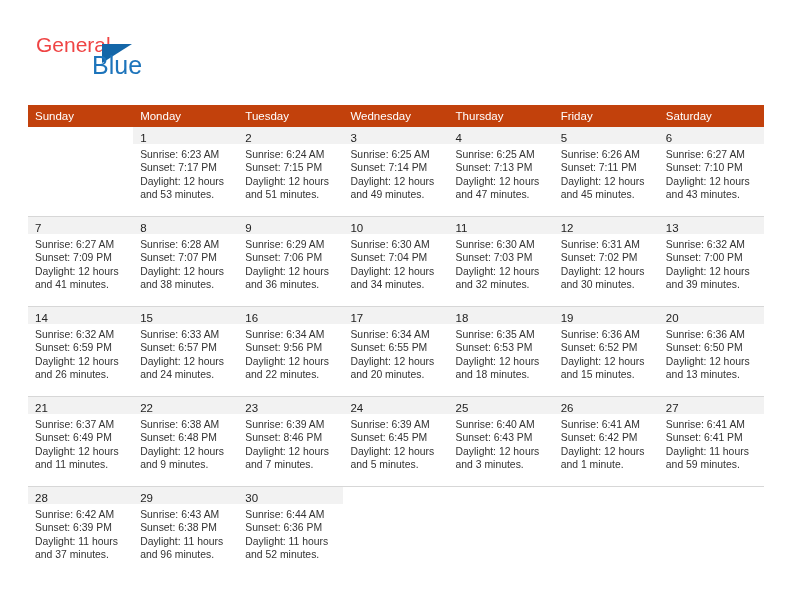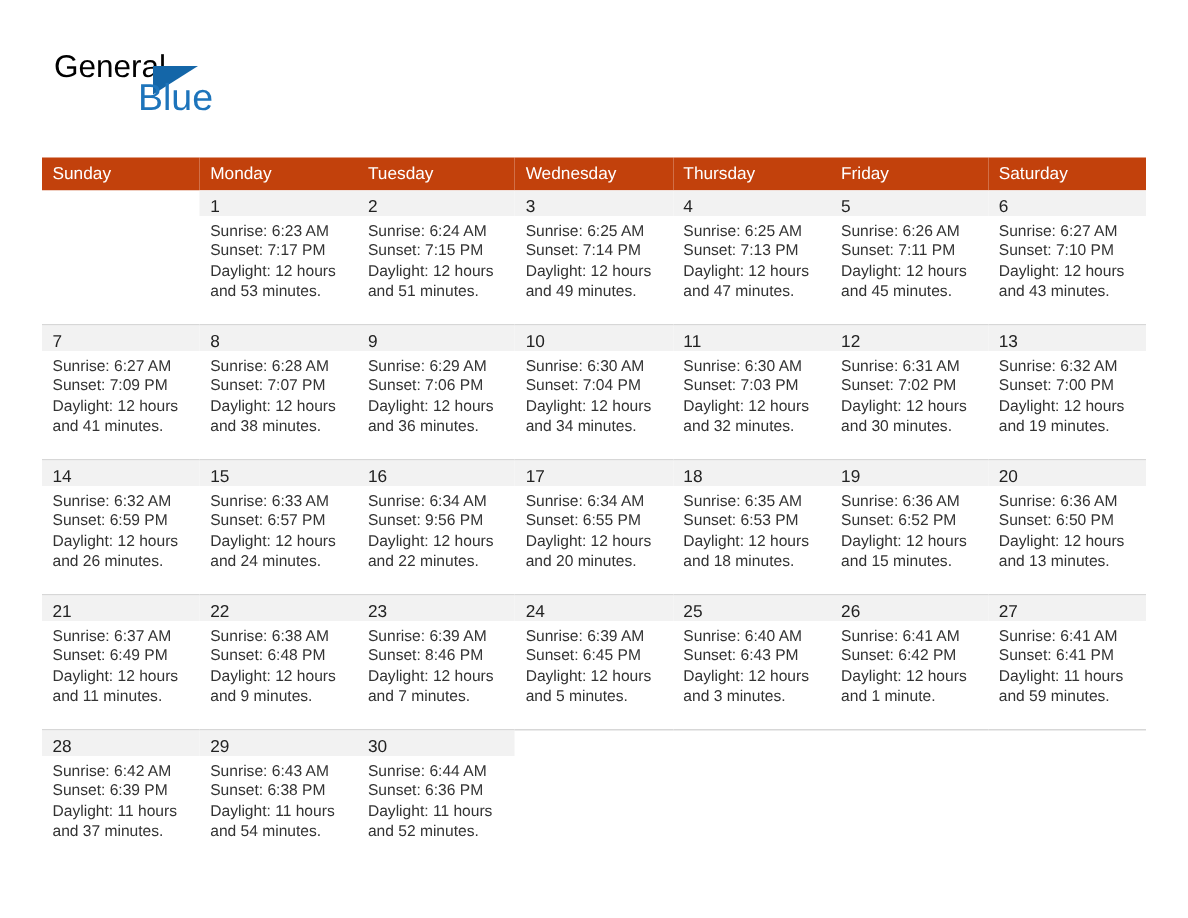"General" .brand-general { color: #000000 -> #ef4444 }
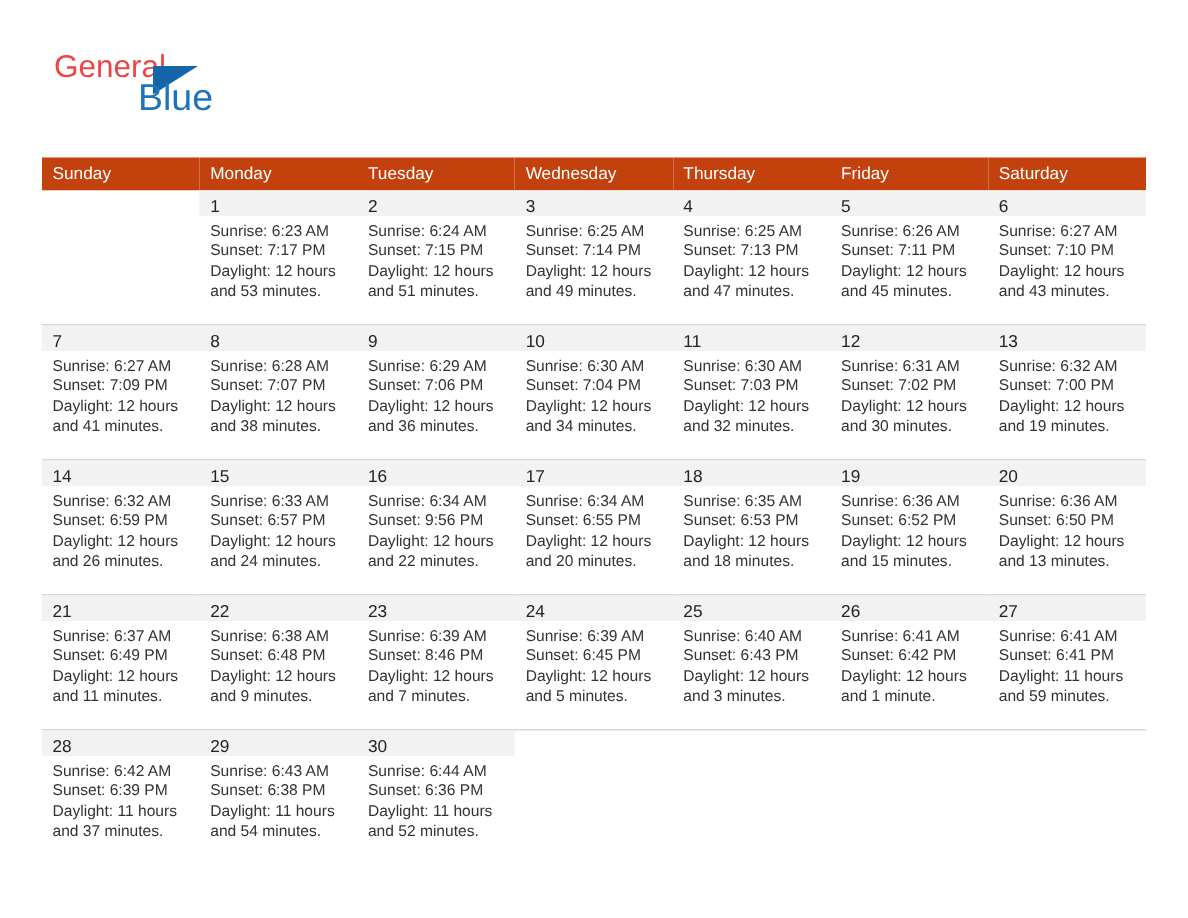"and 19 minutes." div { text: 19 -> 39 }
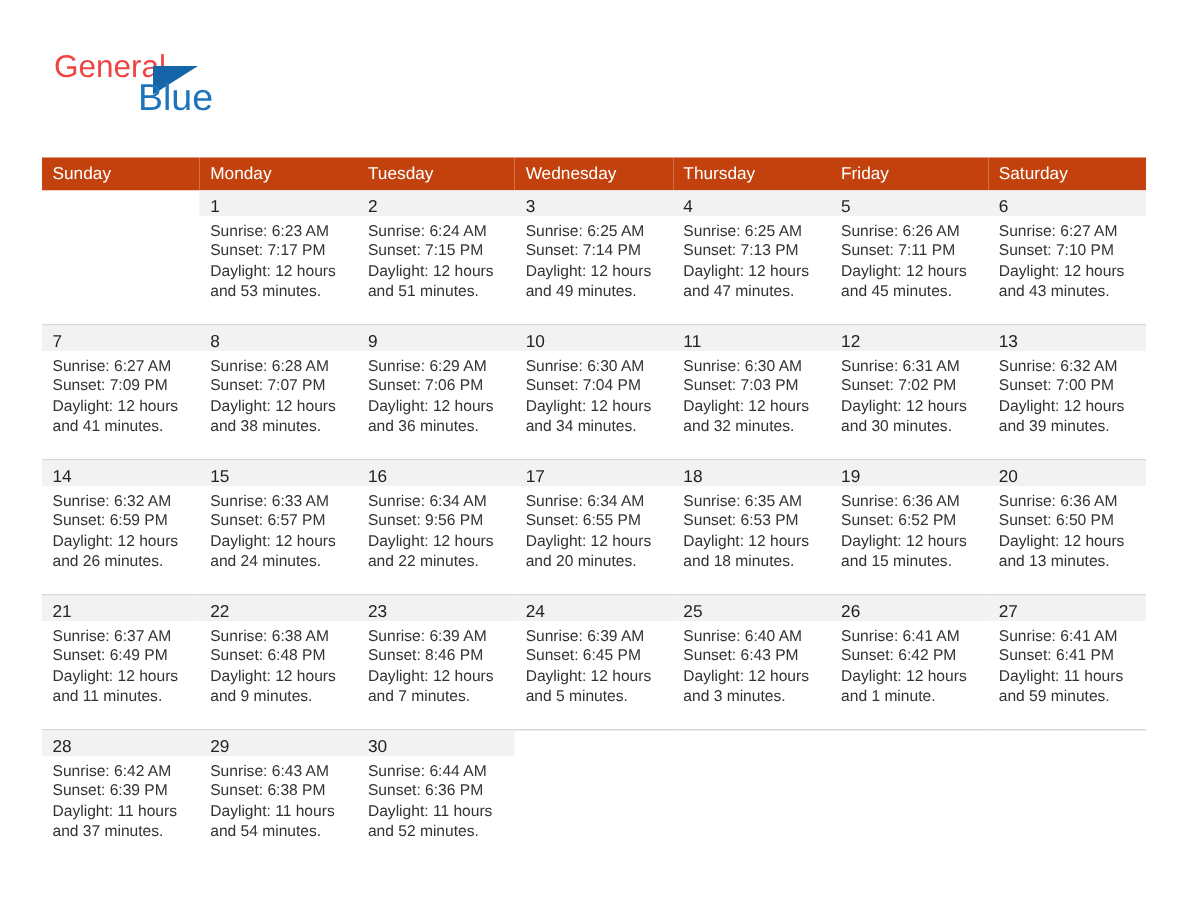"and 54 minutes." div { text: 54 -> 96 }
